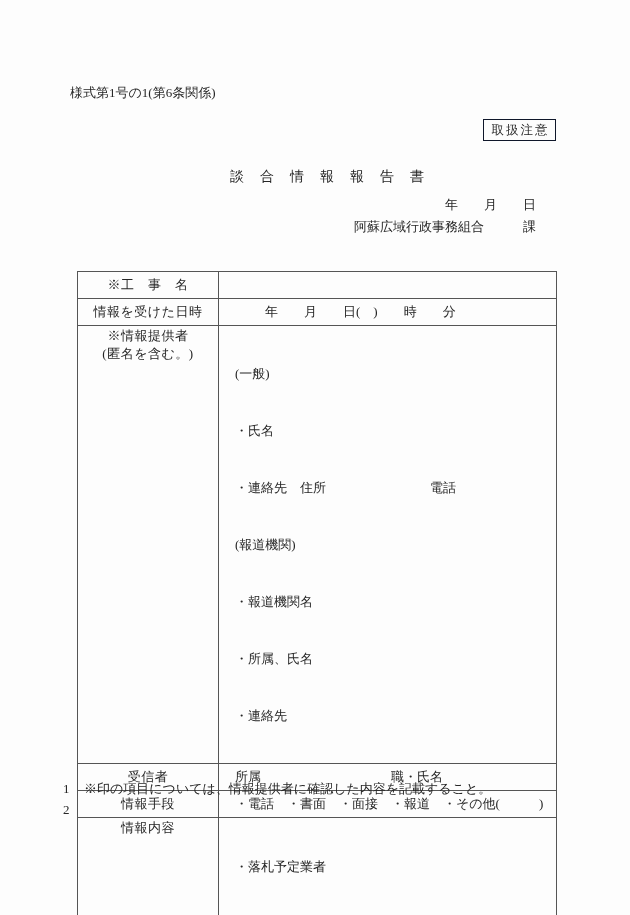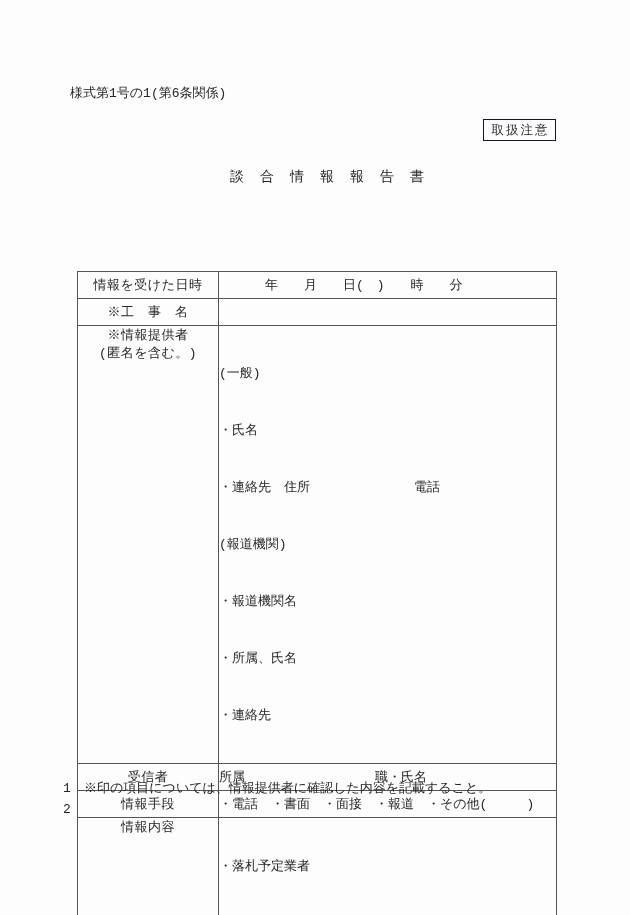"様式第1号の1(第6条関係)" .page { font-family: Liberation Mono, monospace -> Liberation Serif, serif }
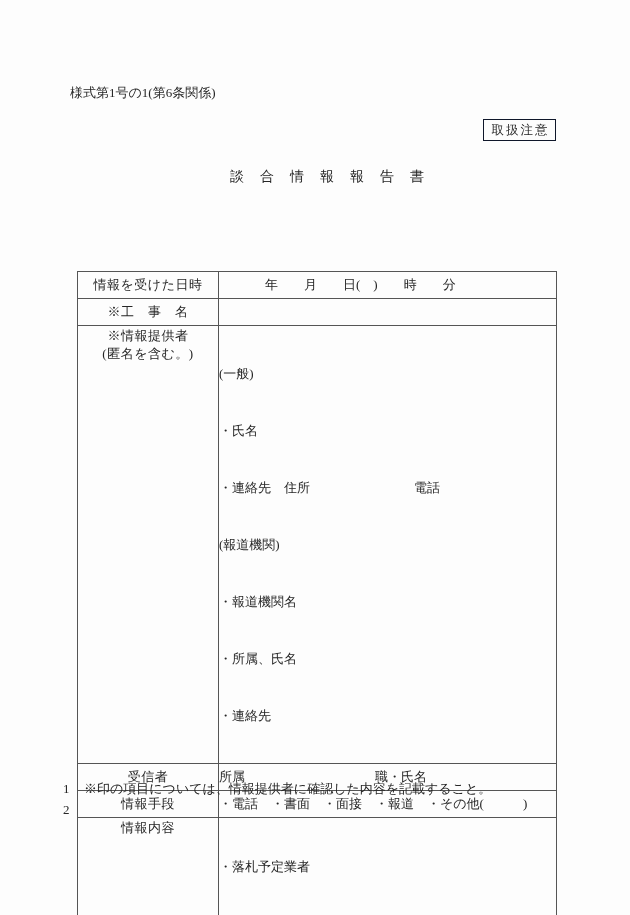"年 月 日" div.right-block { html: none -> <div> <div>年 月 日</div> <div>阿蘇広域行政事務組合 課</div> </div> }
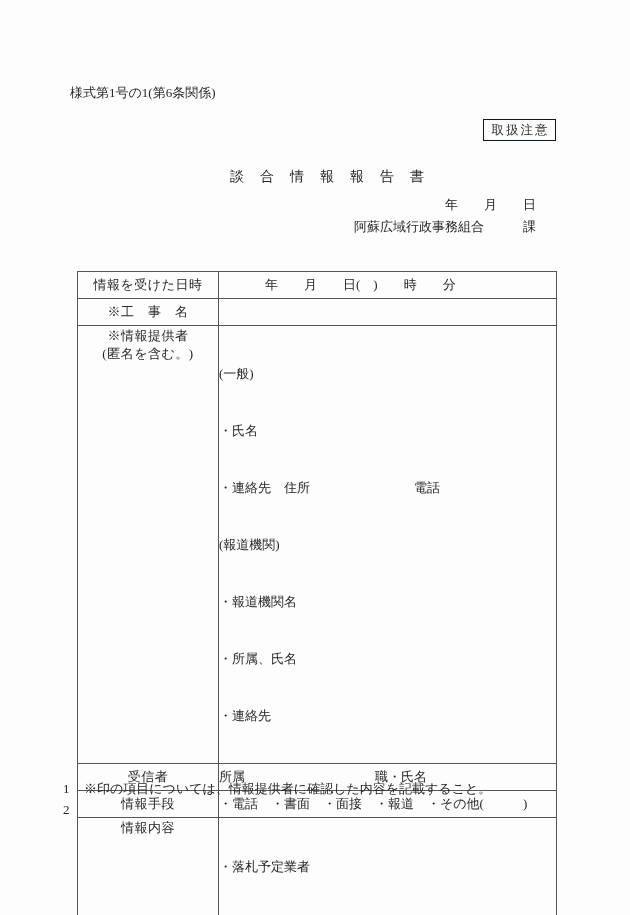"情報を受けた日時" tr.h27 { order: before "※工 事 名" -> after "※工 事 名" }
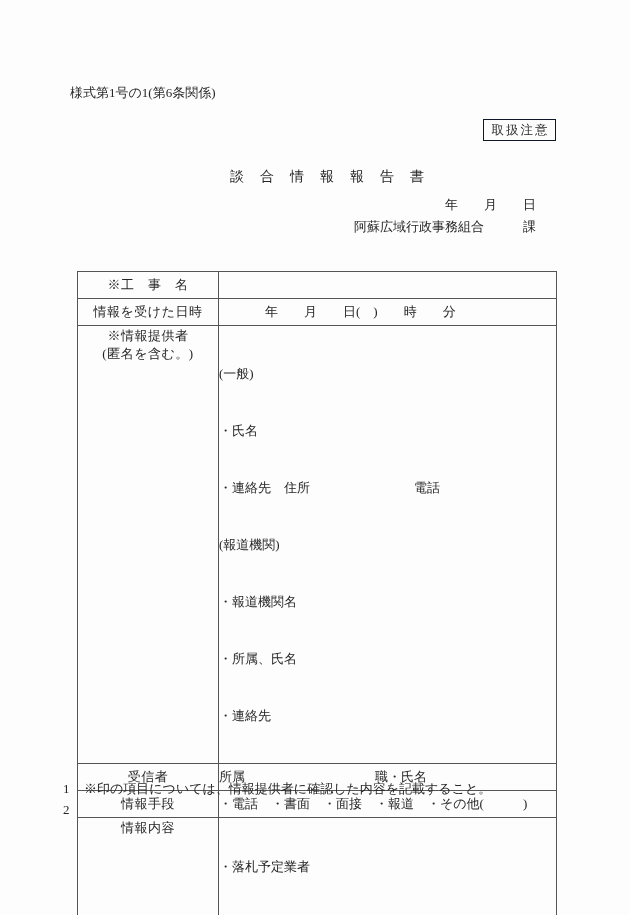"(一般)" .form-table td { padding-left: 0 -> 16px }
